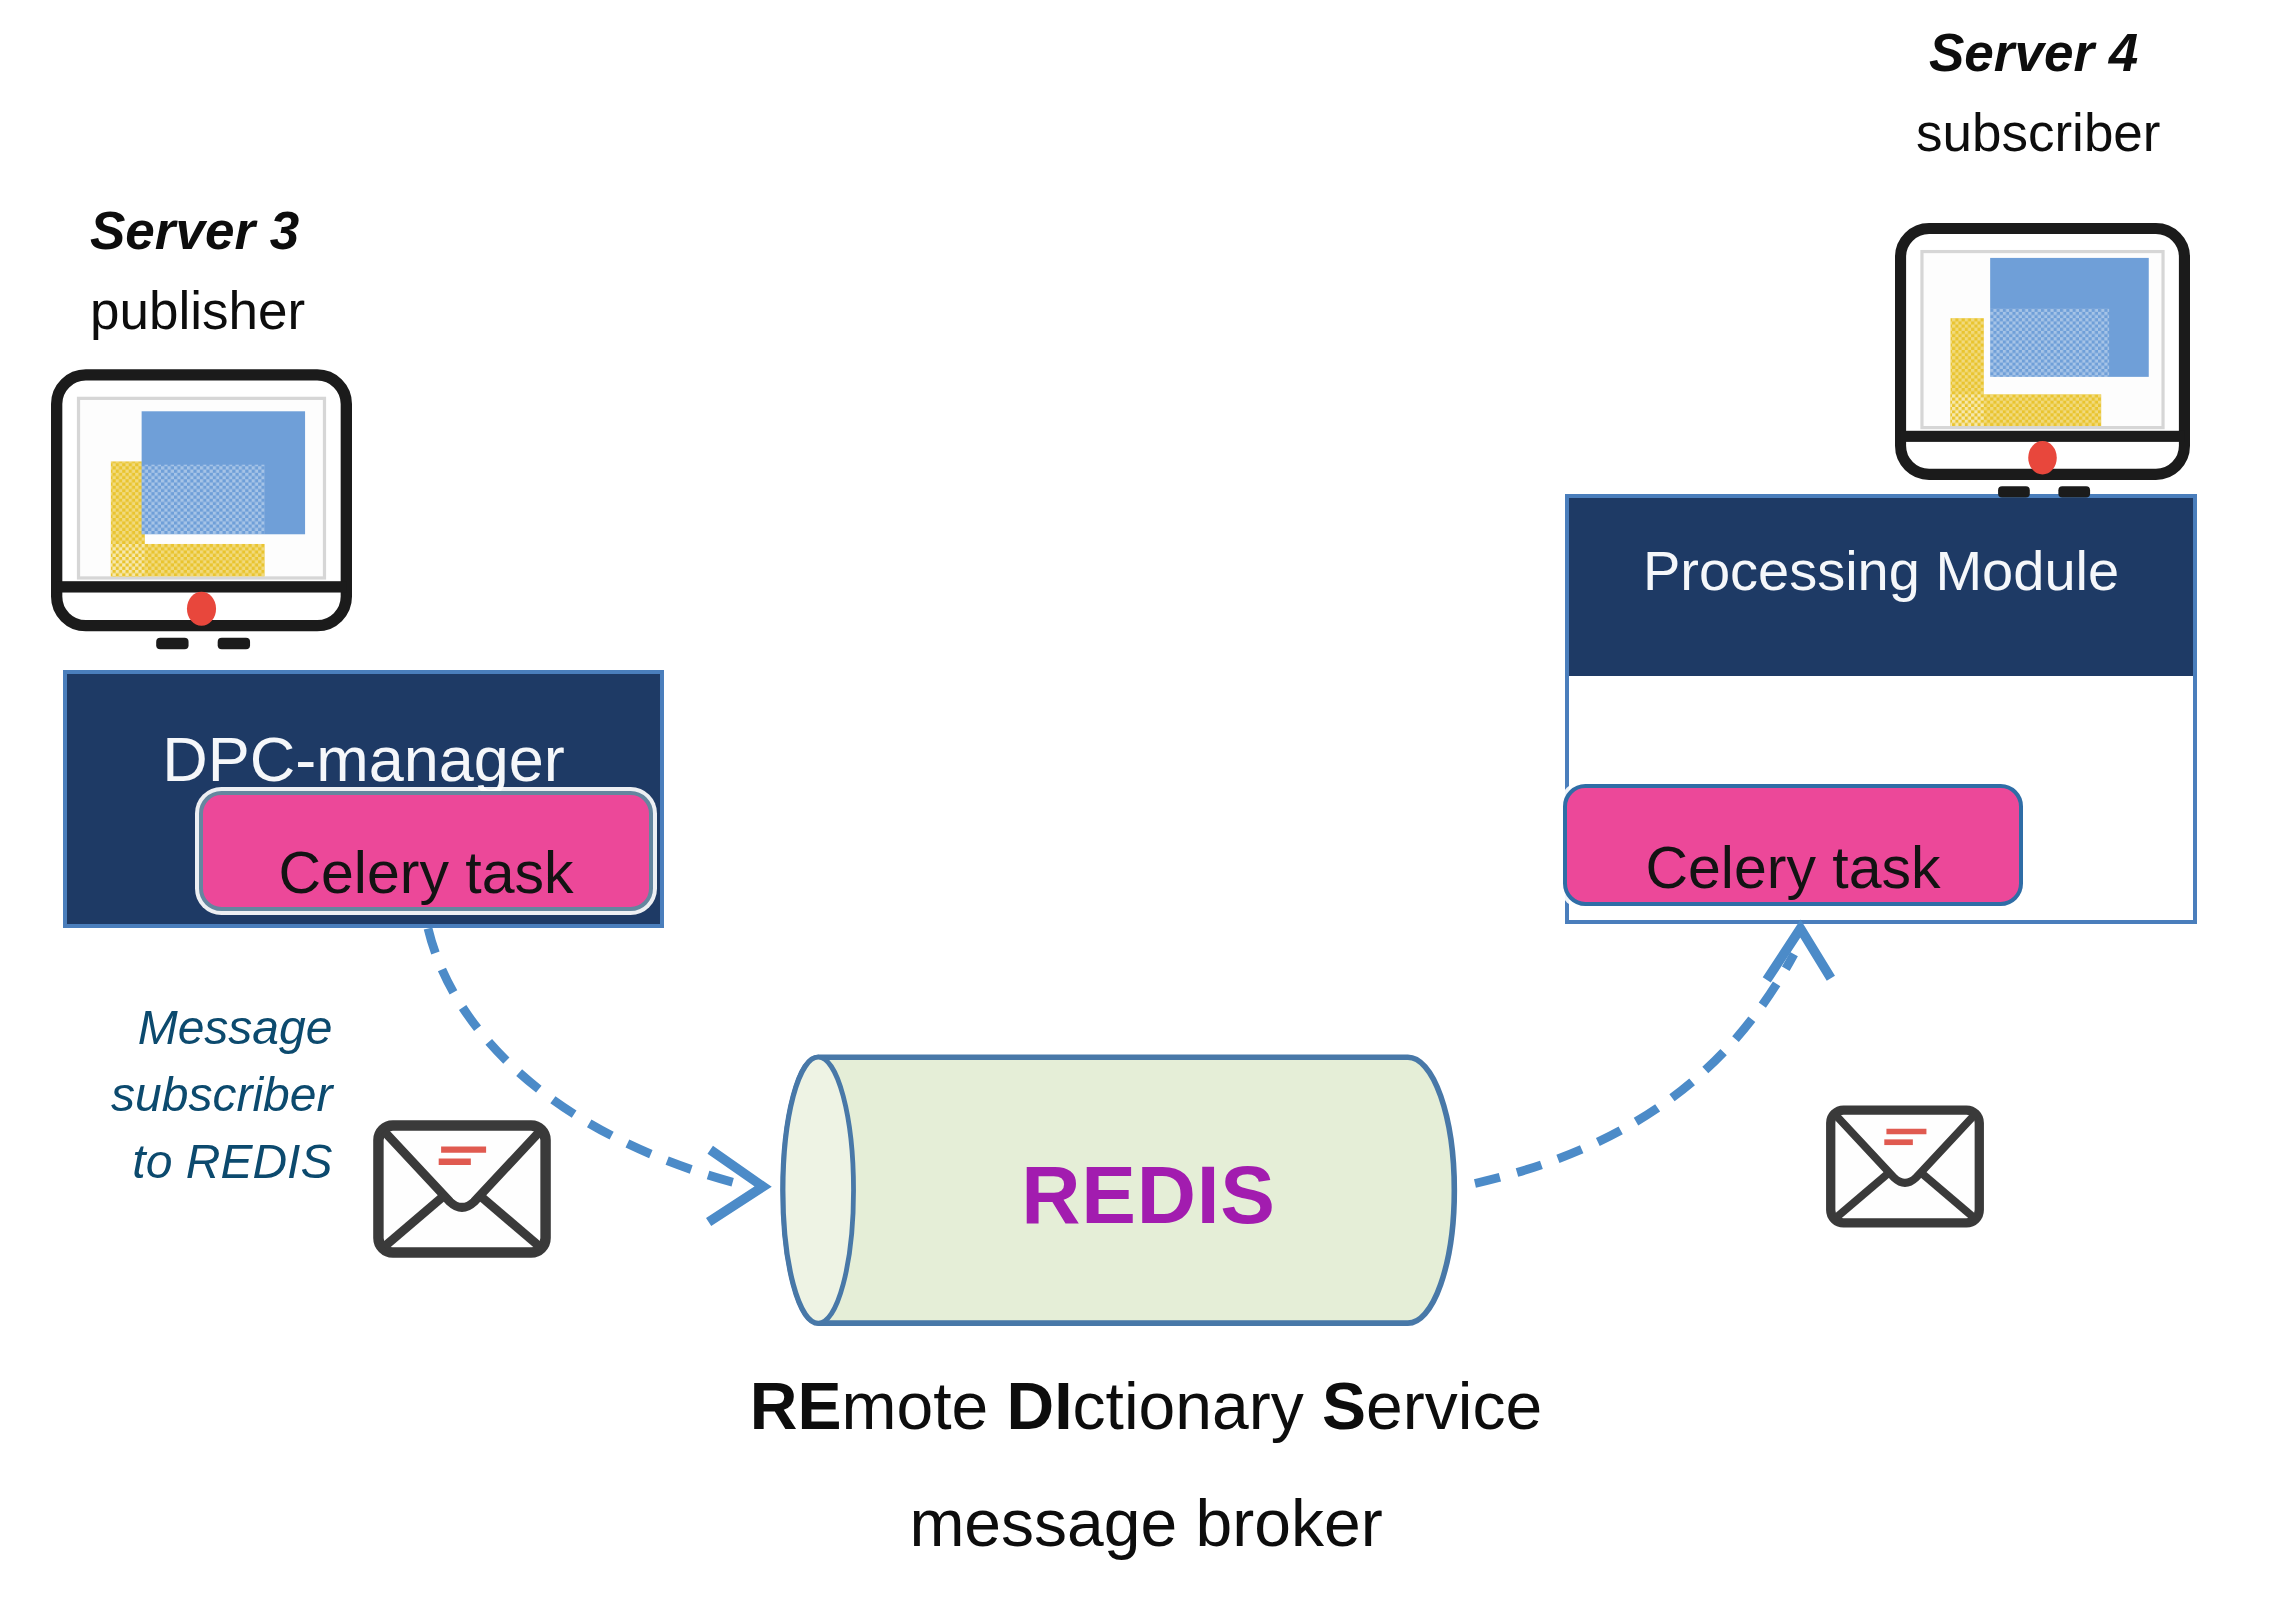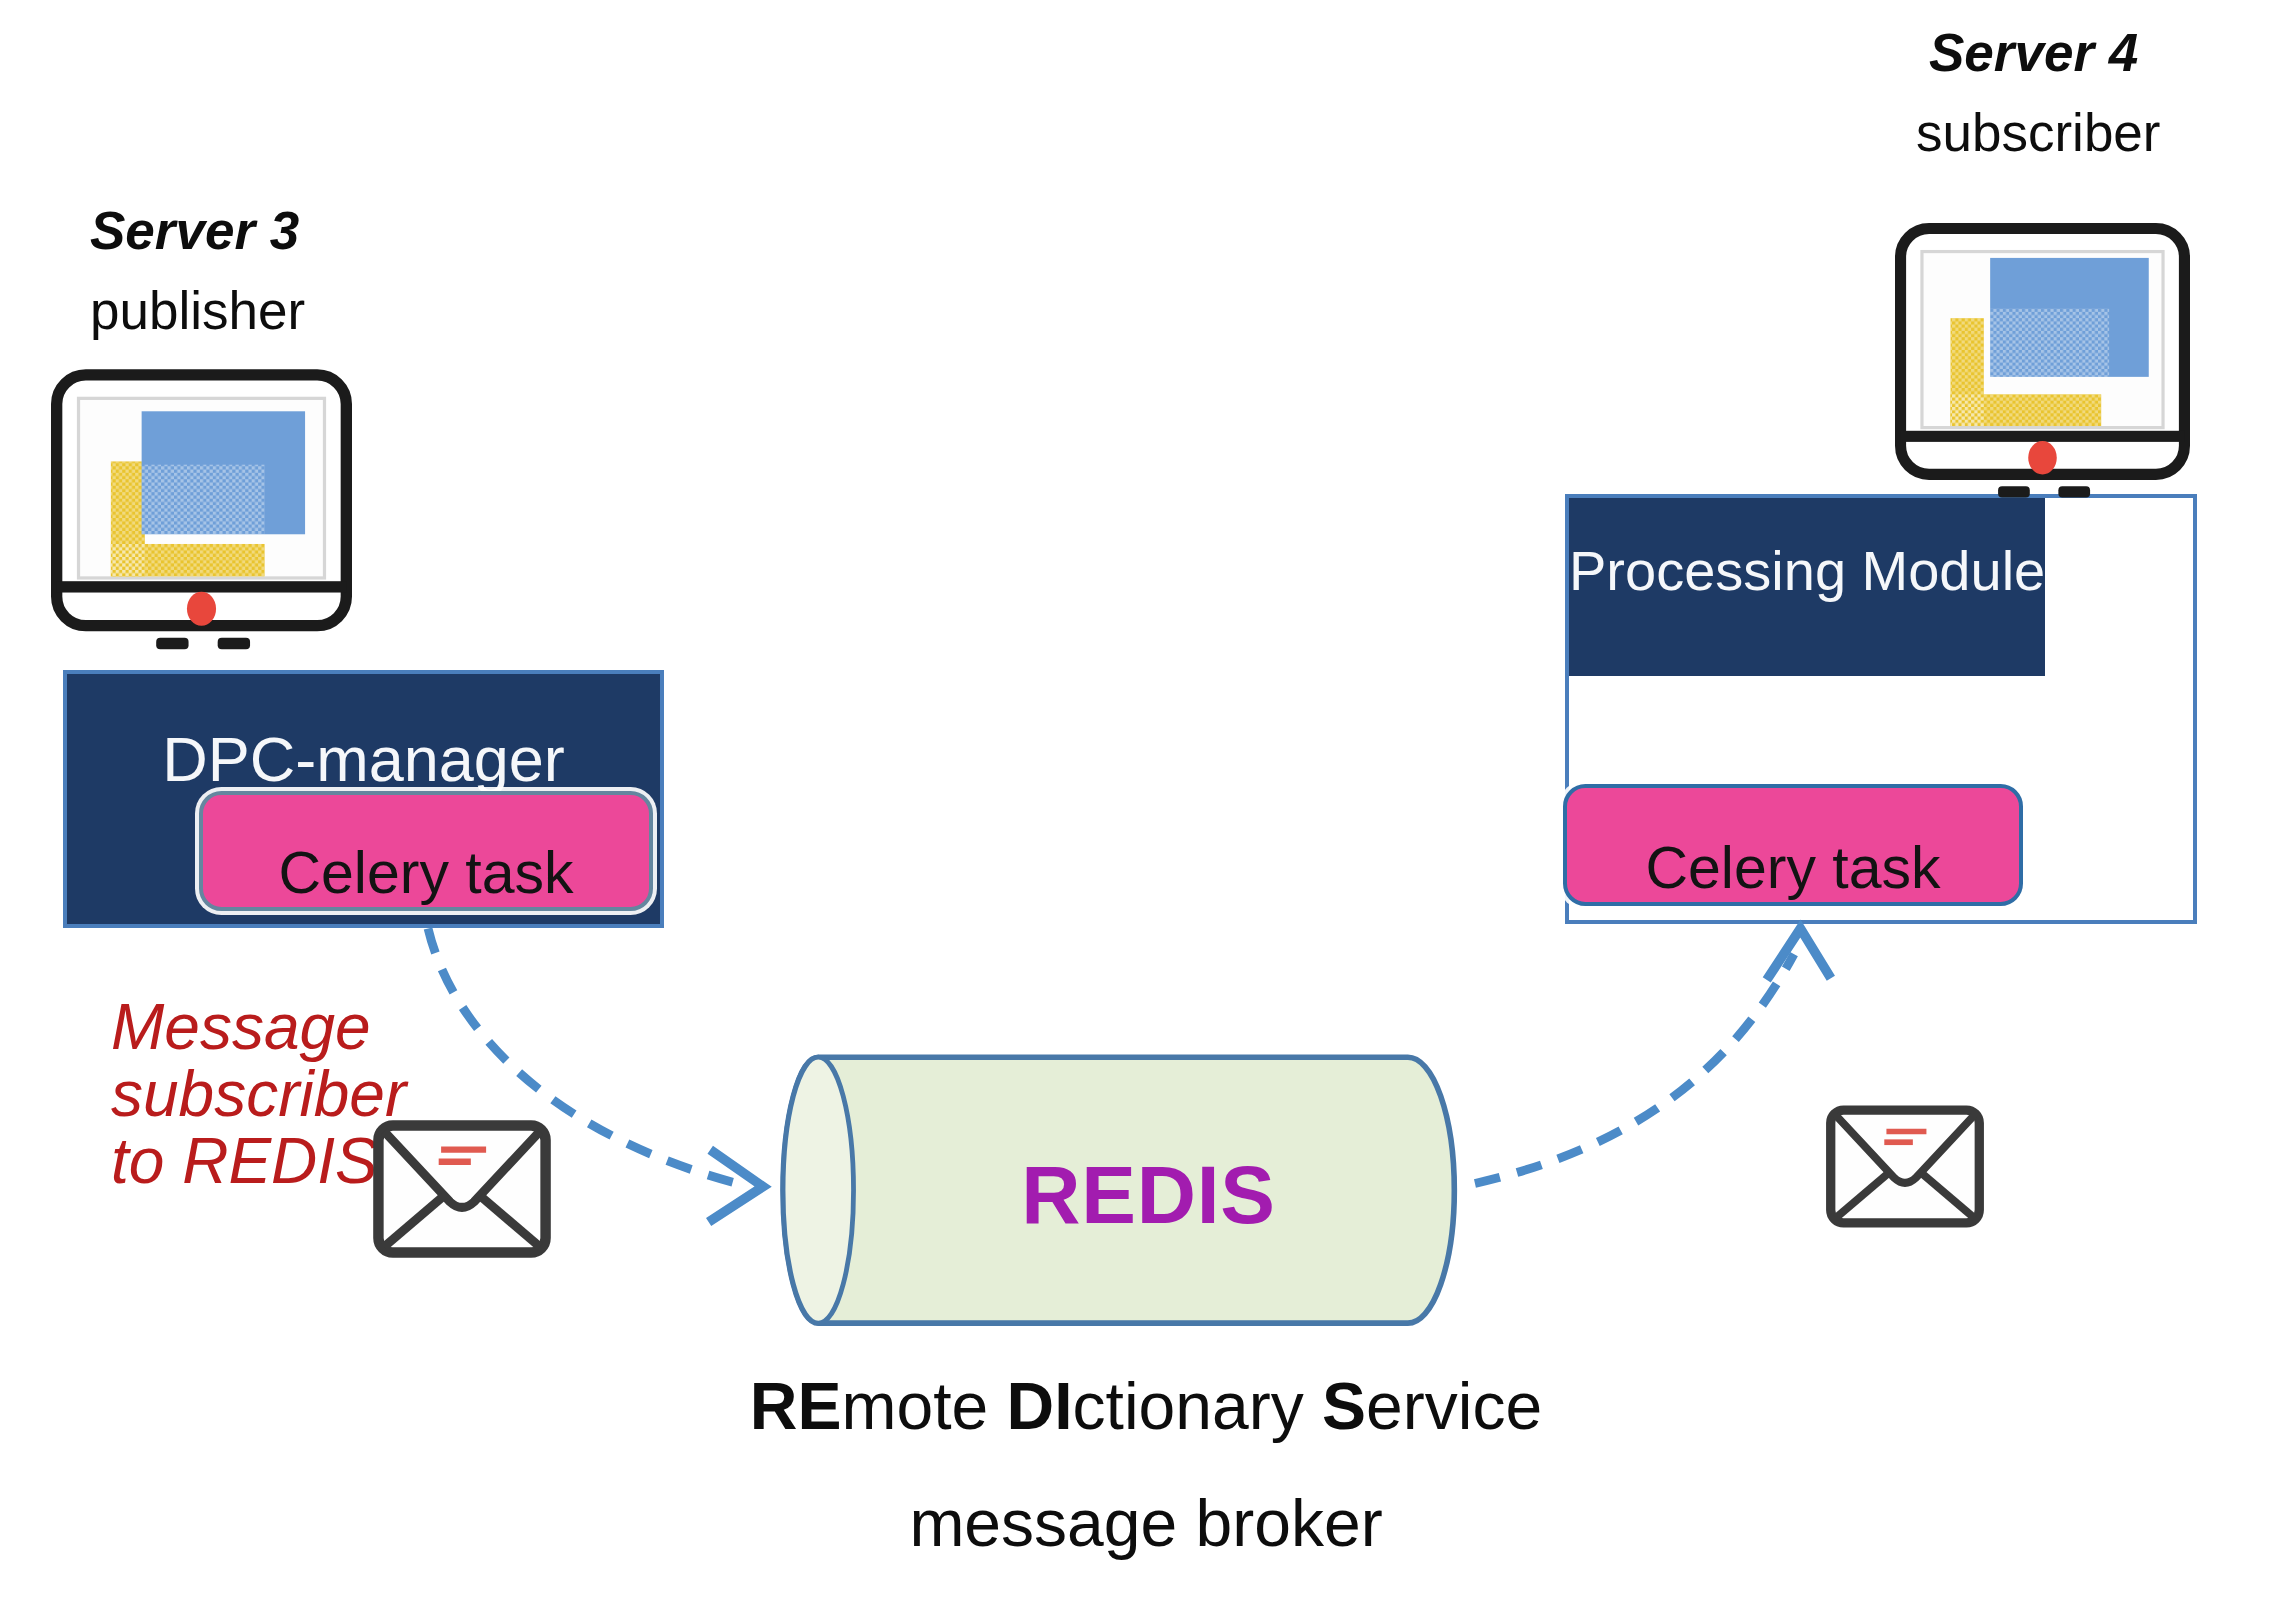"Processing Module" .proc-box { flex-direction: row -> column }
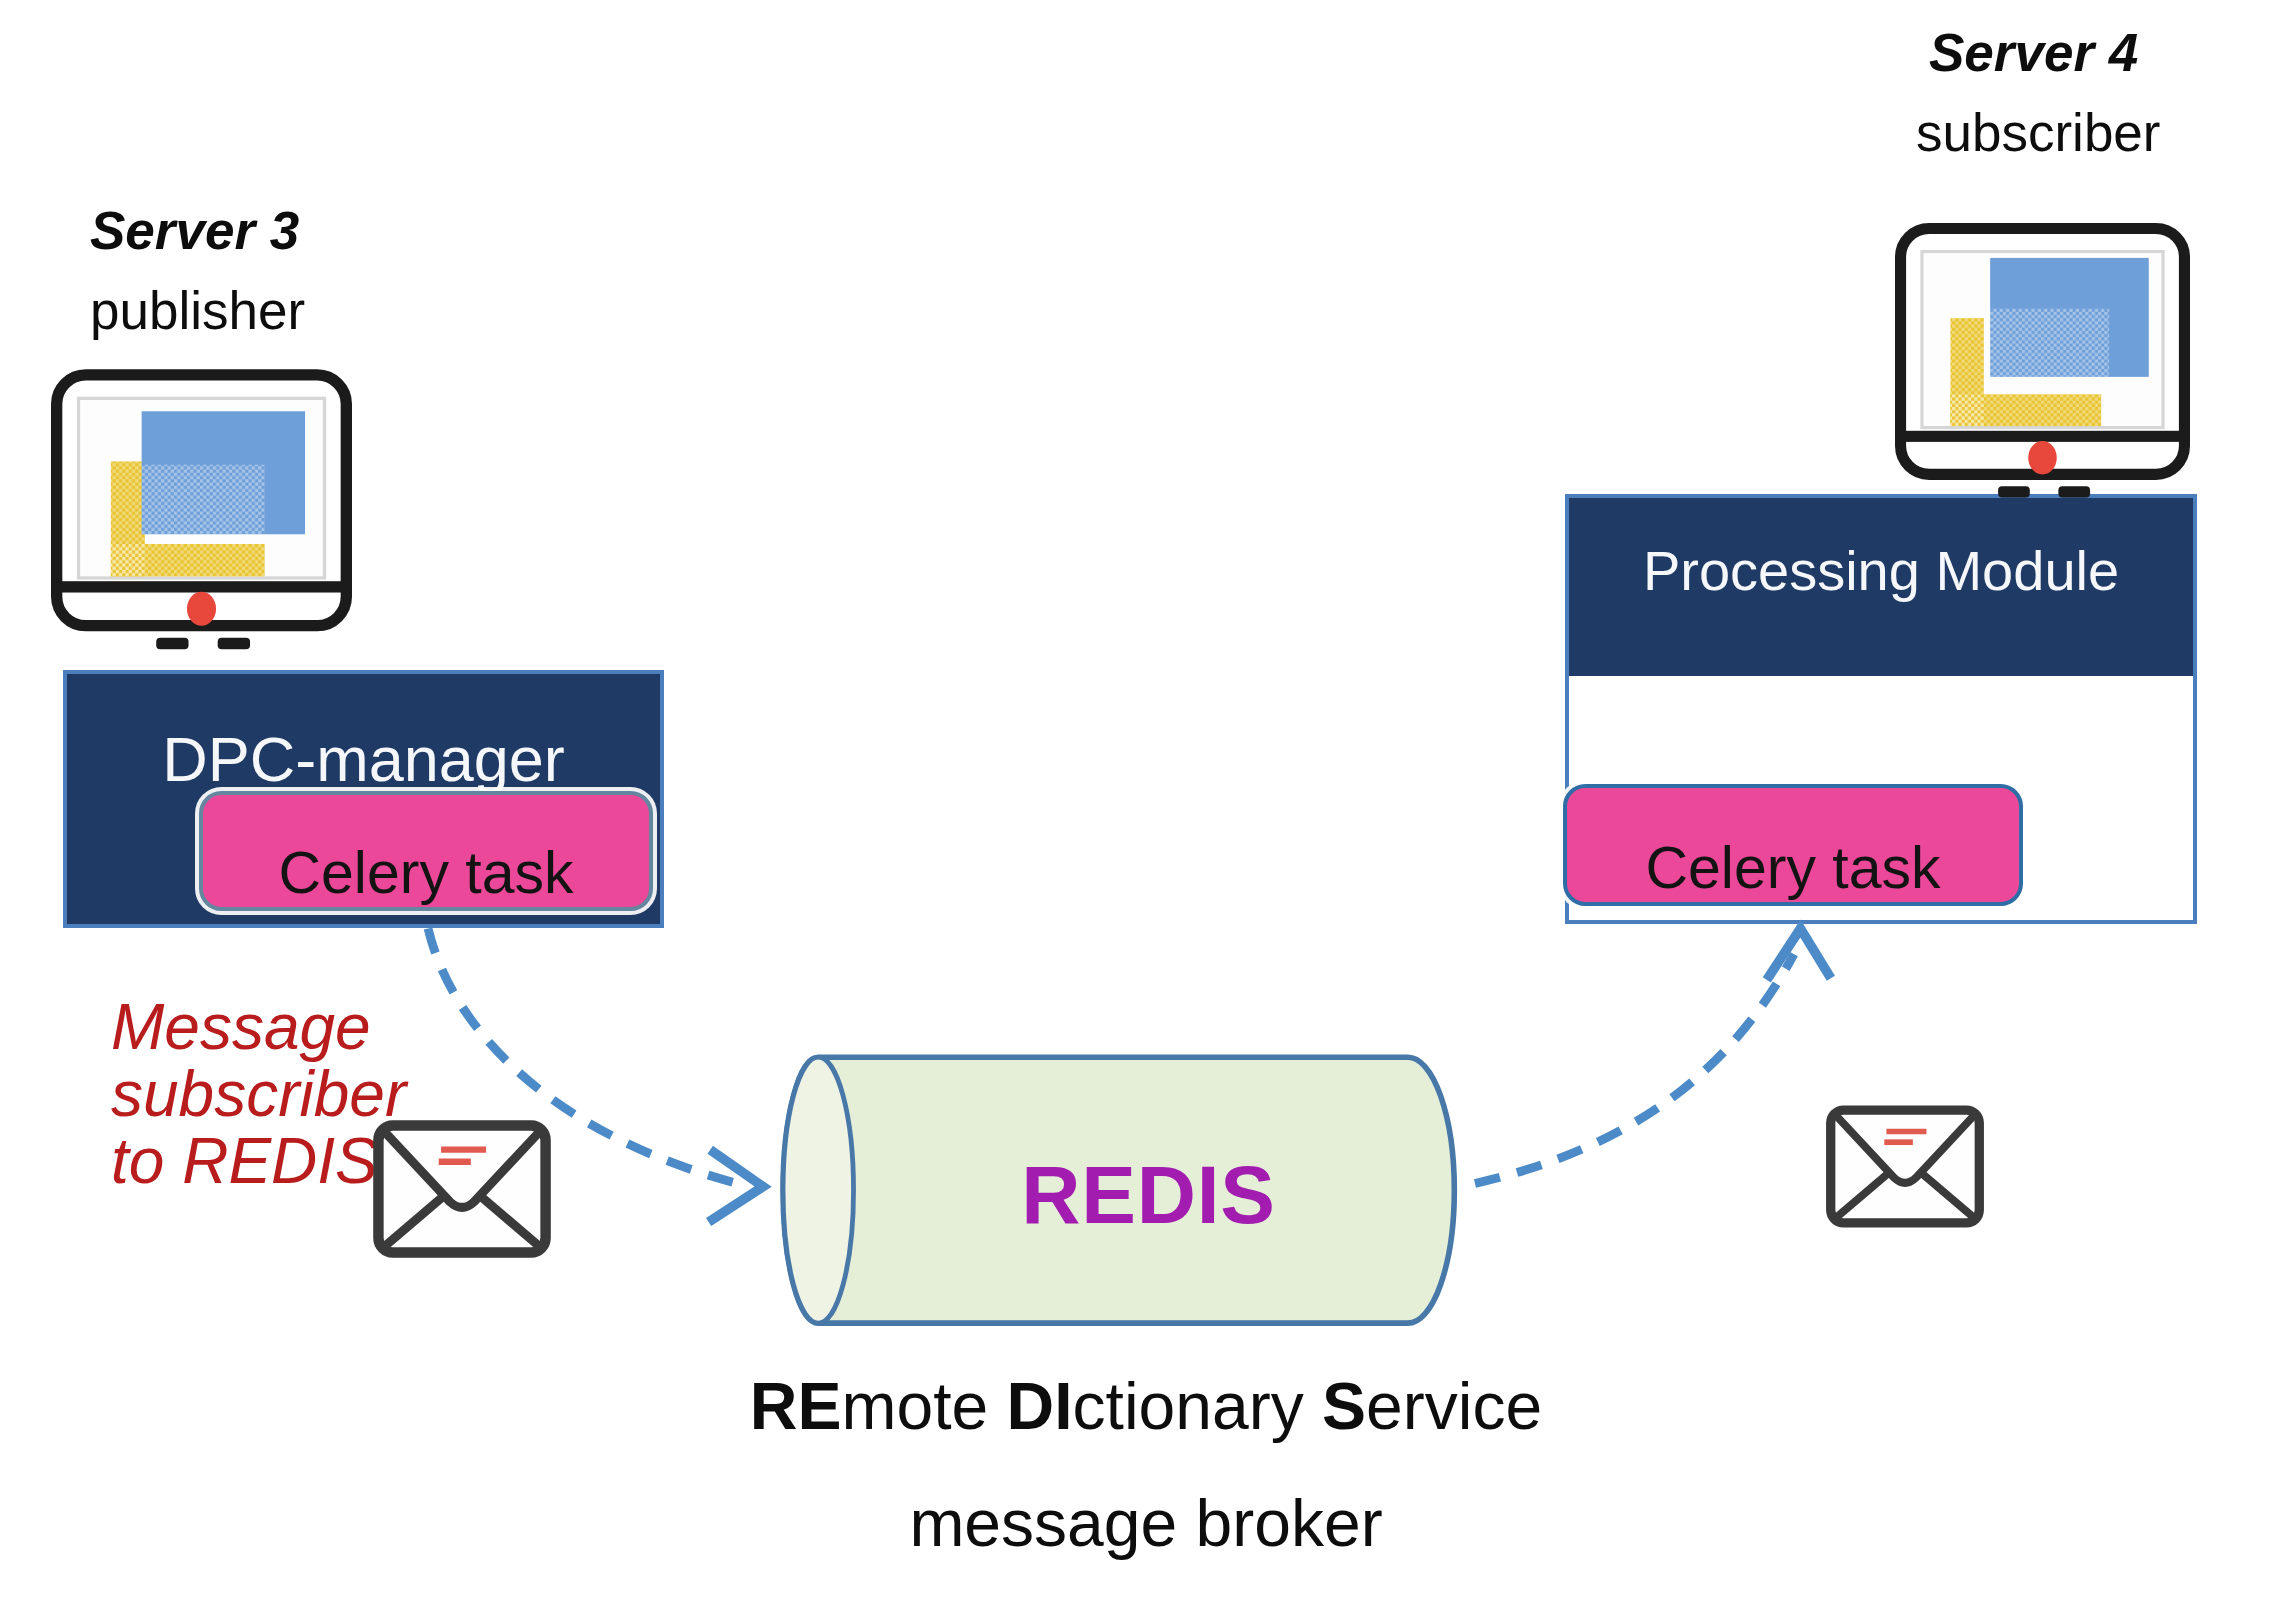"Message" .annotation { color: #b91c1c -> #0c4a6e; font-size: 64px -> 48px; text-align: none -> right }
